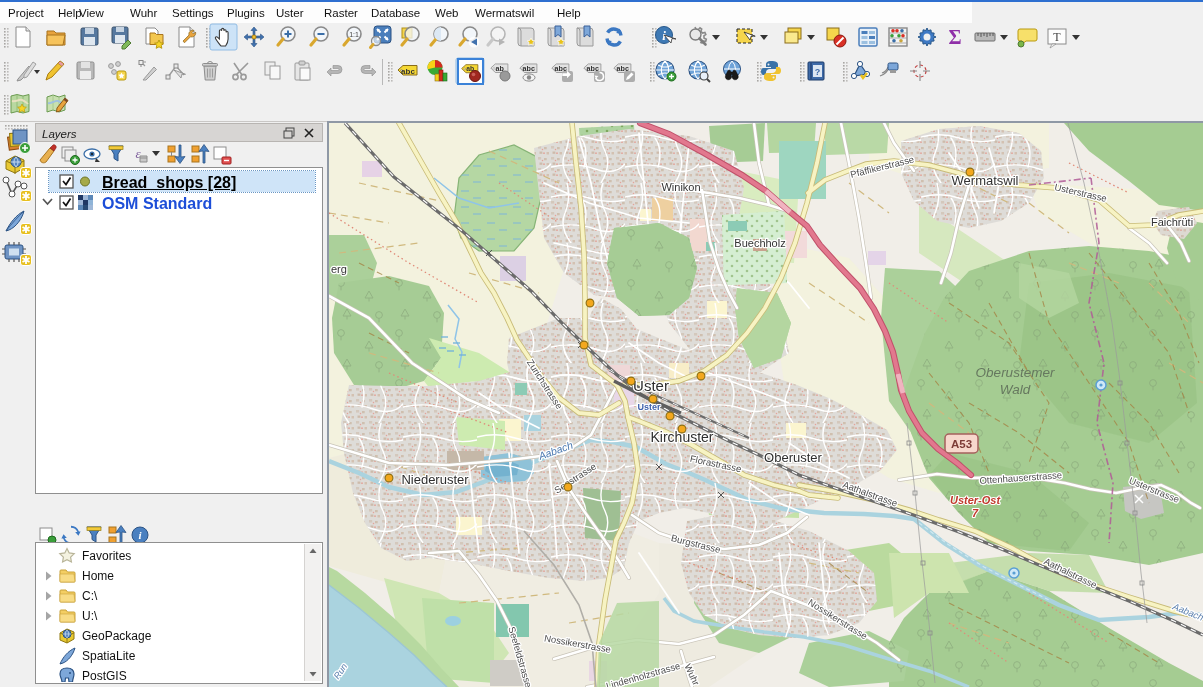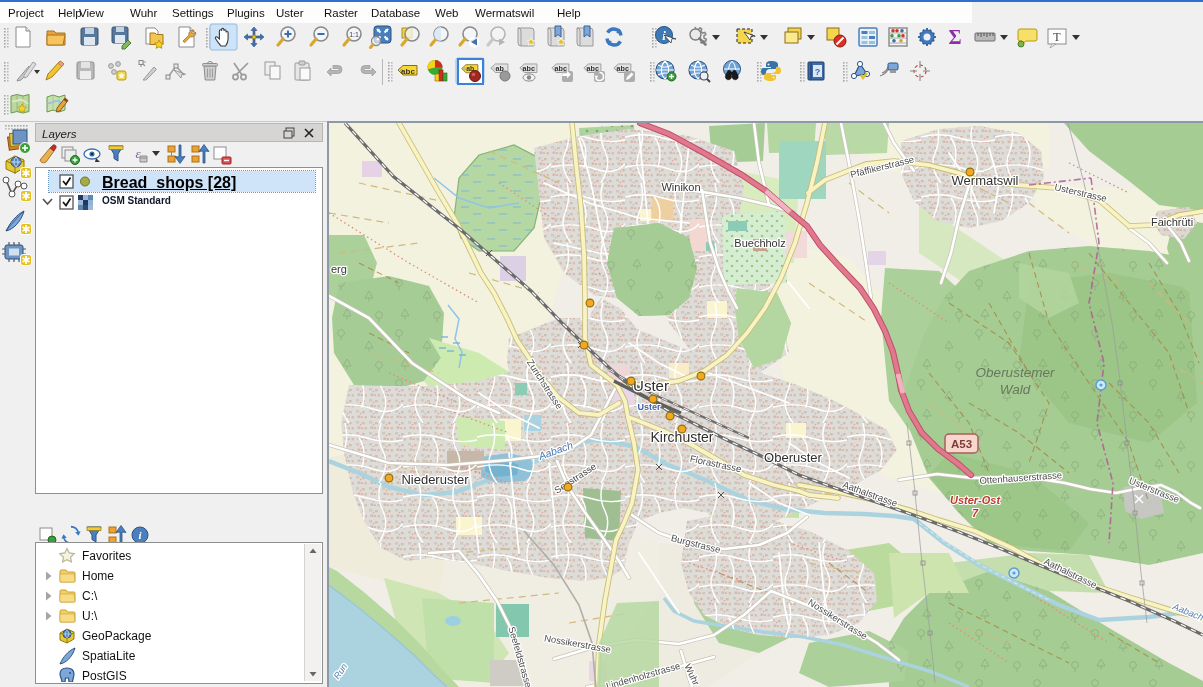"OSM Standard" span.abs { color: #0f172a -> #1d4ed8; font-size: 10px -> 16px }
